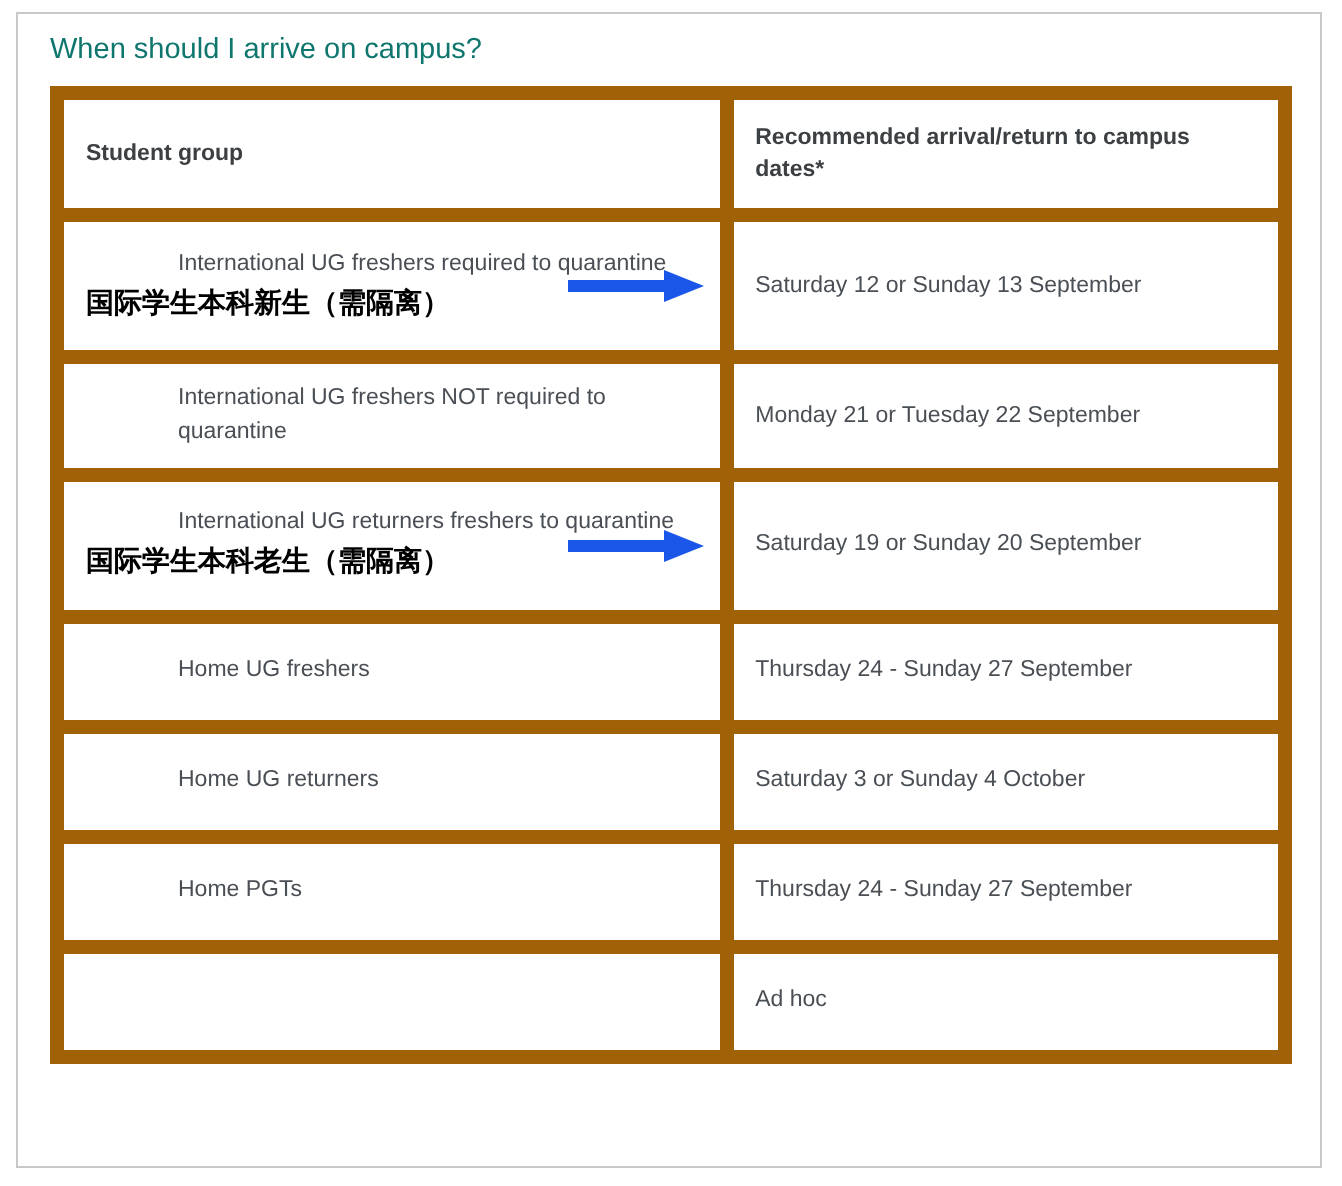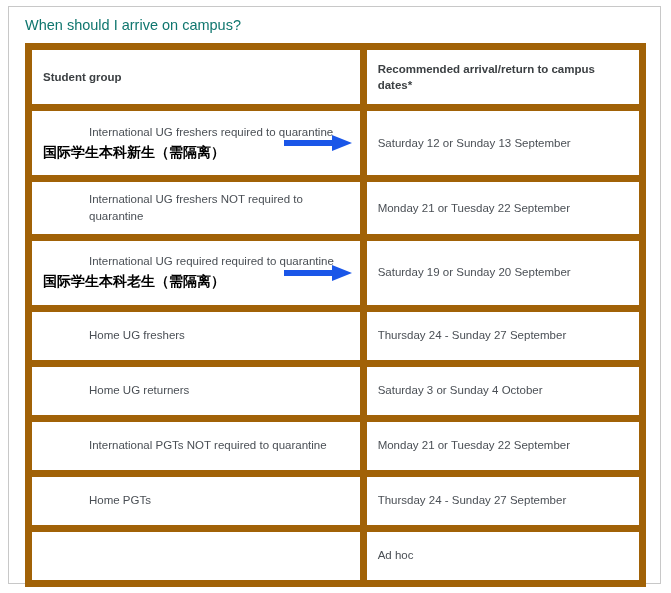"International UG required required to" span.row-en { text: required required -> returners freshers }
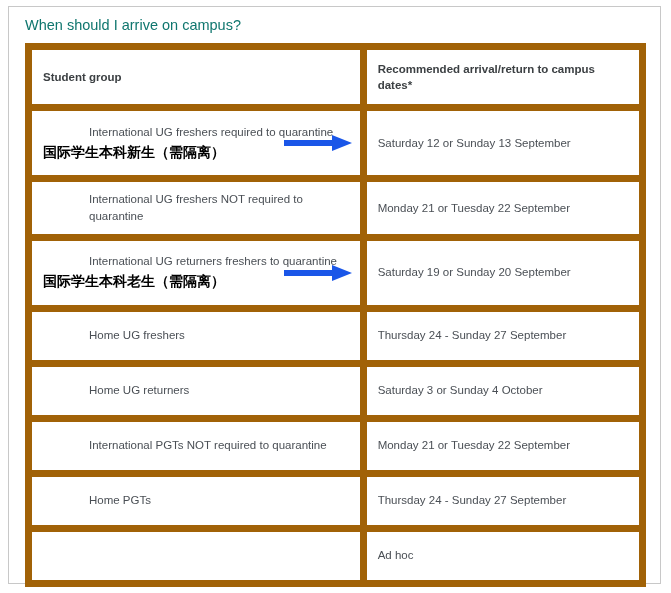"International PGTs NOT required to" tr { html: <tr> <td> <span>International PGTs NOT required to quarantine</span> </td> <td>Monday 21 or Tuesday 22 September</td> </tr> -> none }
